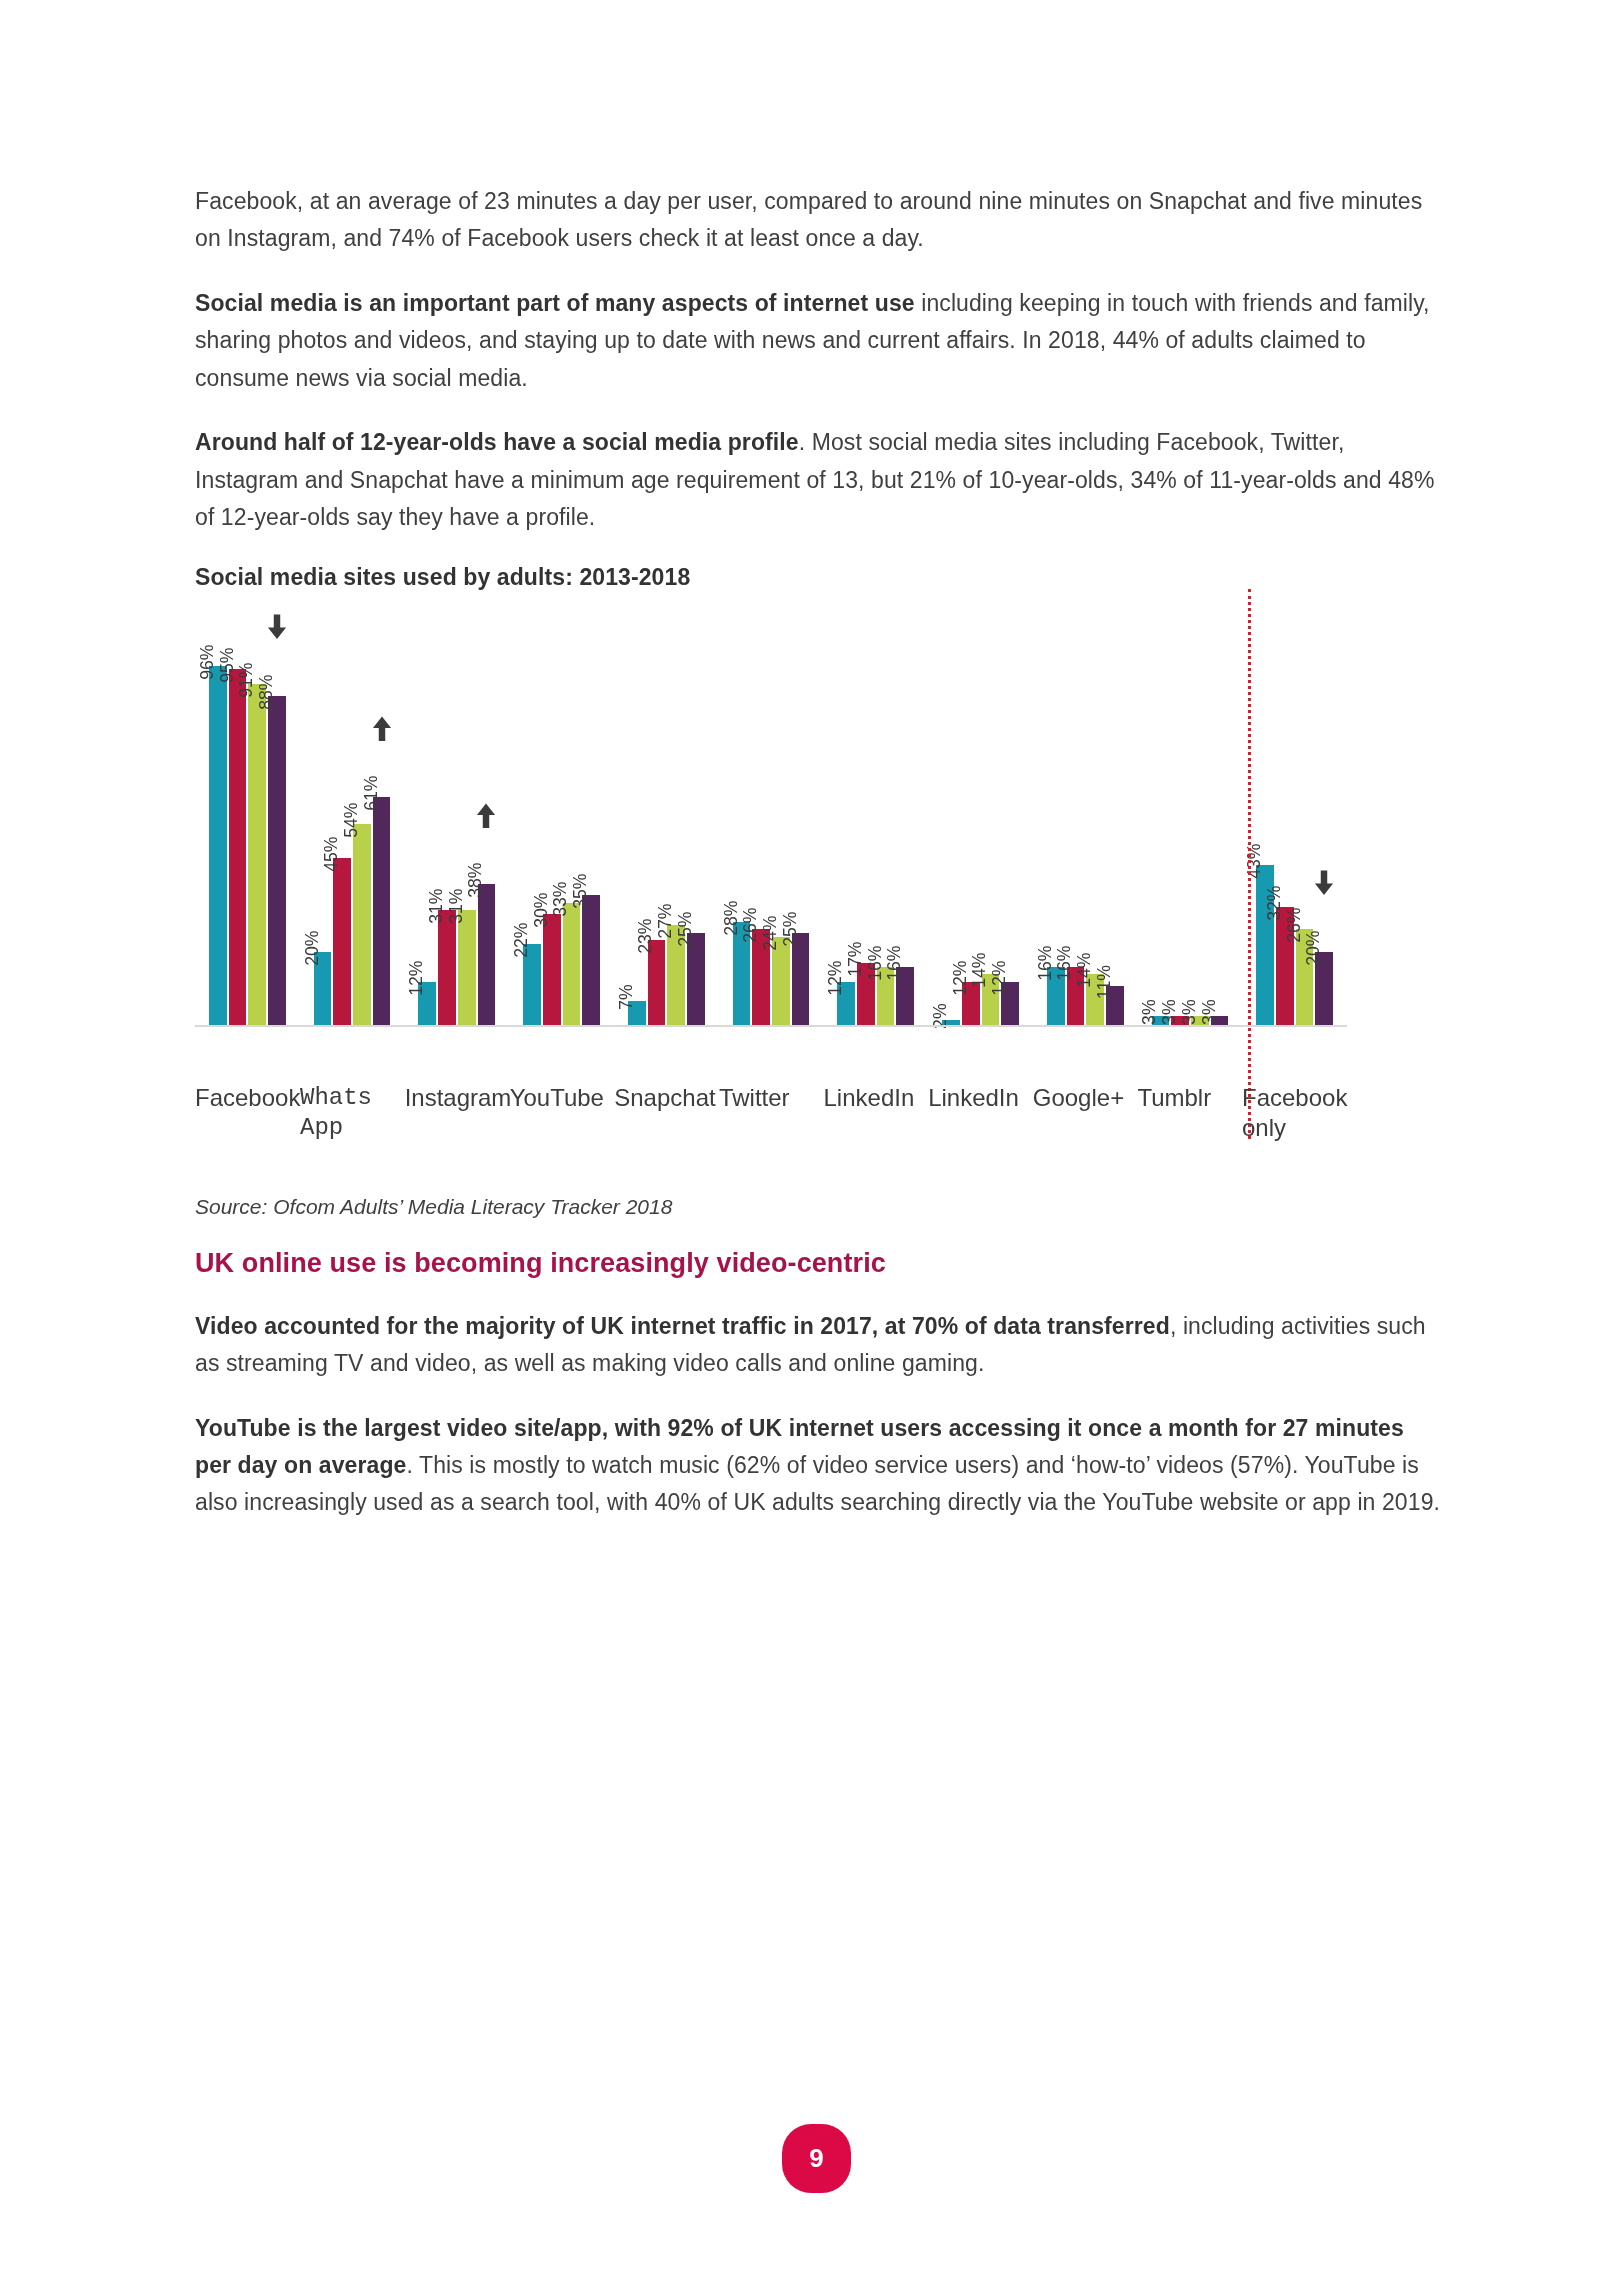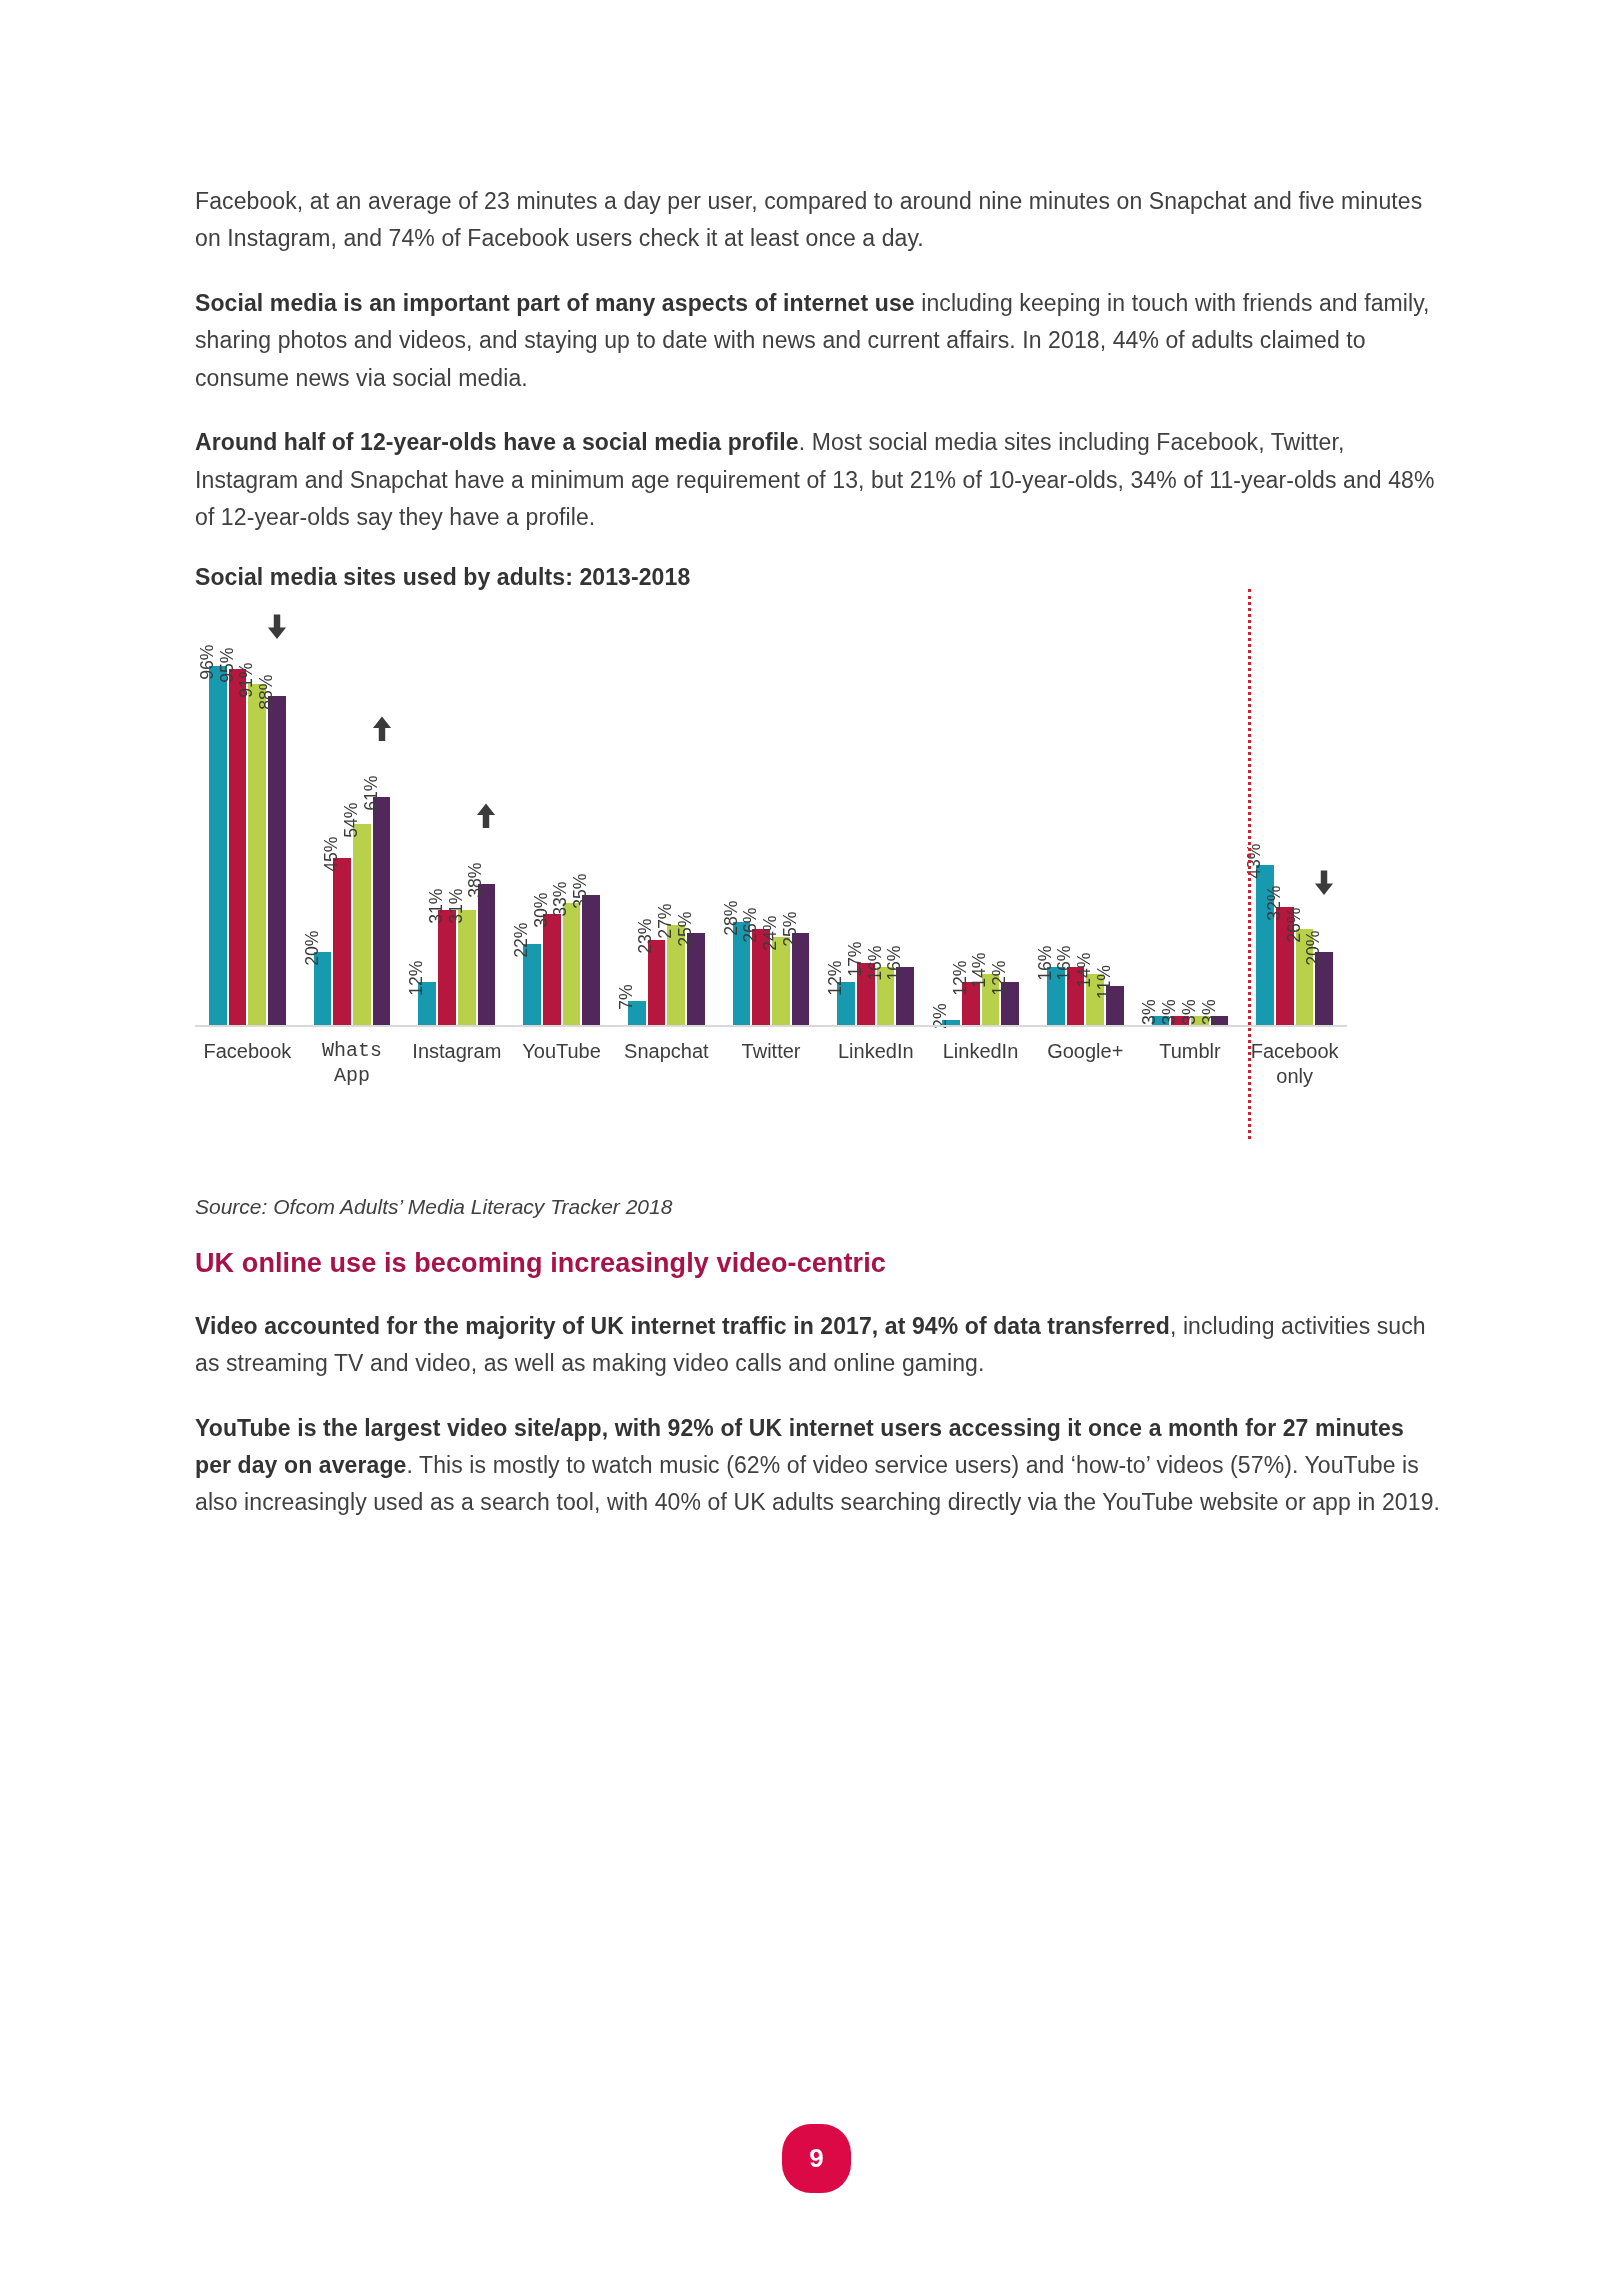"Facebook" .xlabel { font-size: 20px -> 24px; margin-top: none -> 44px; text-align: center -> none }
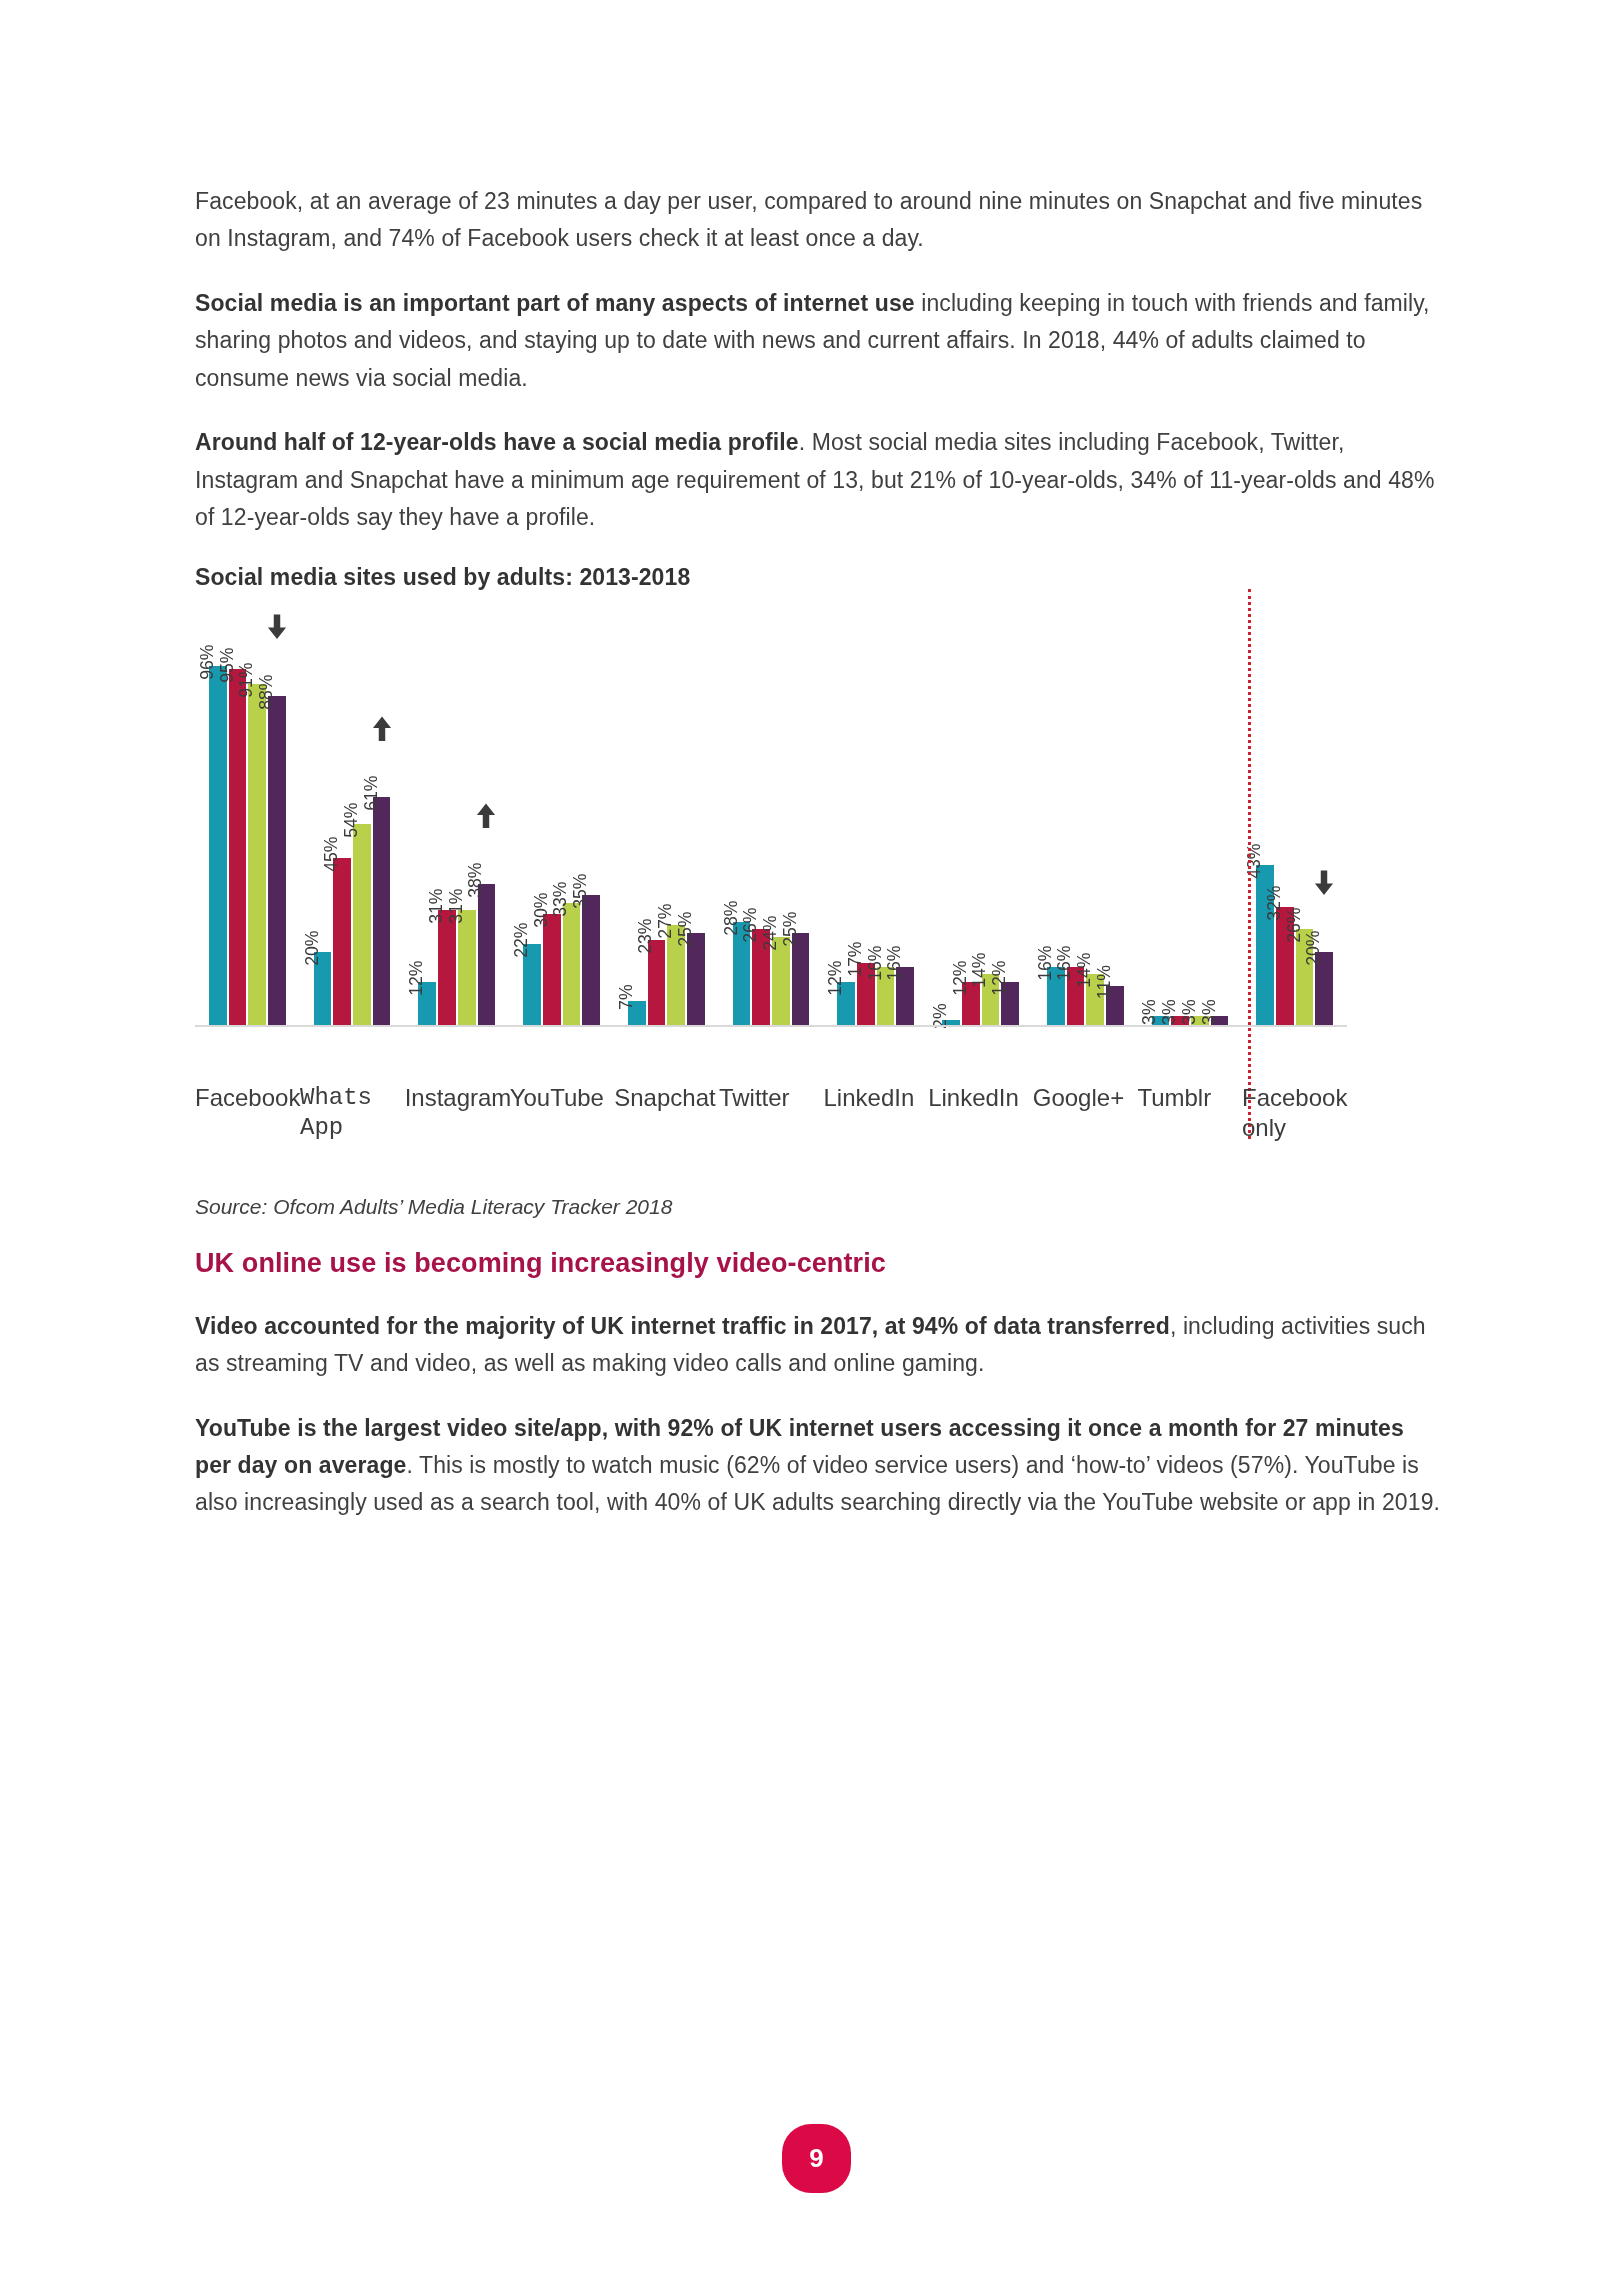"Video accounted for the majority" b { text: 94% -> 70% }
